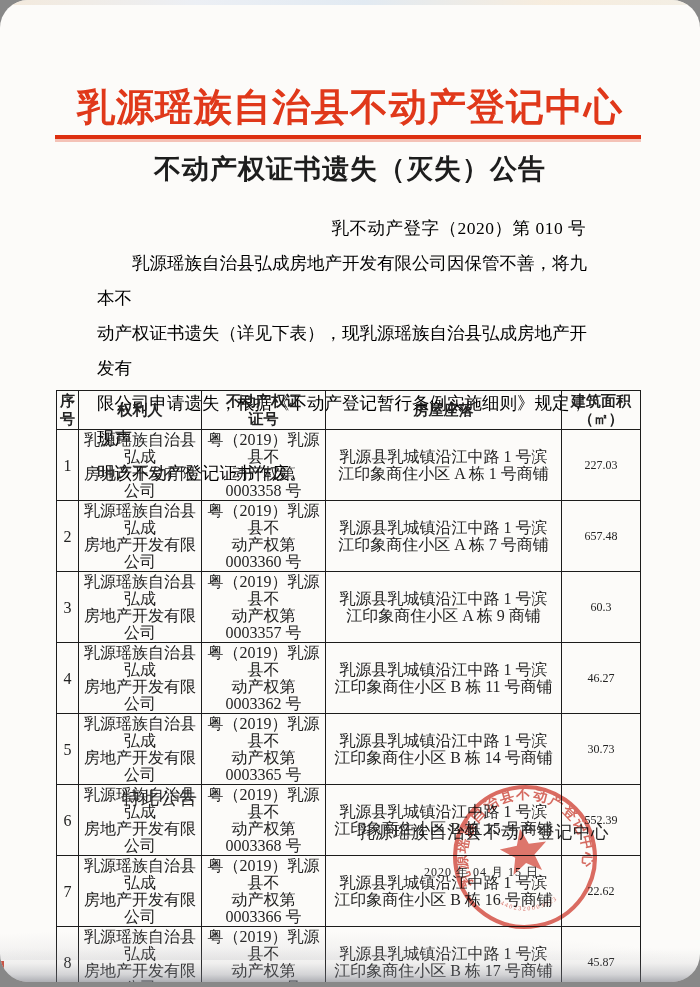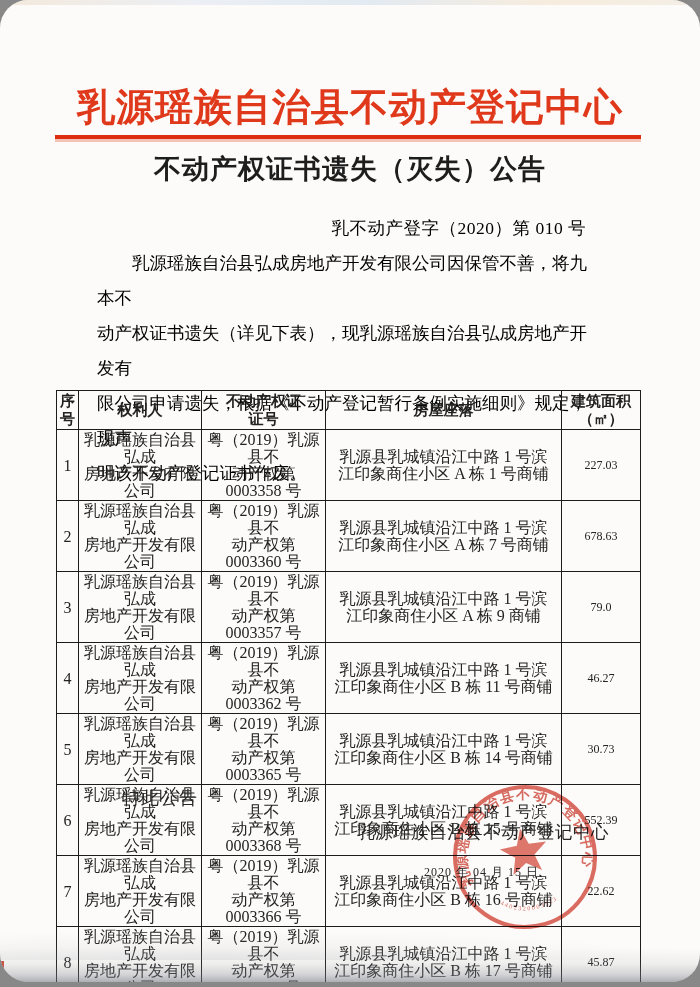"678.63" td.c-area { text: 678.63 -> 657.48 }
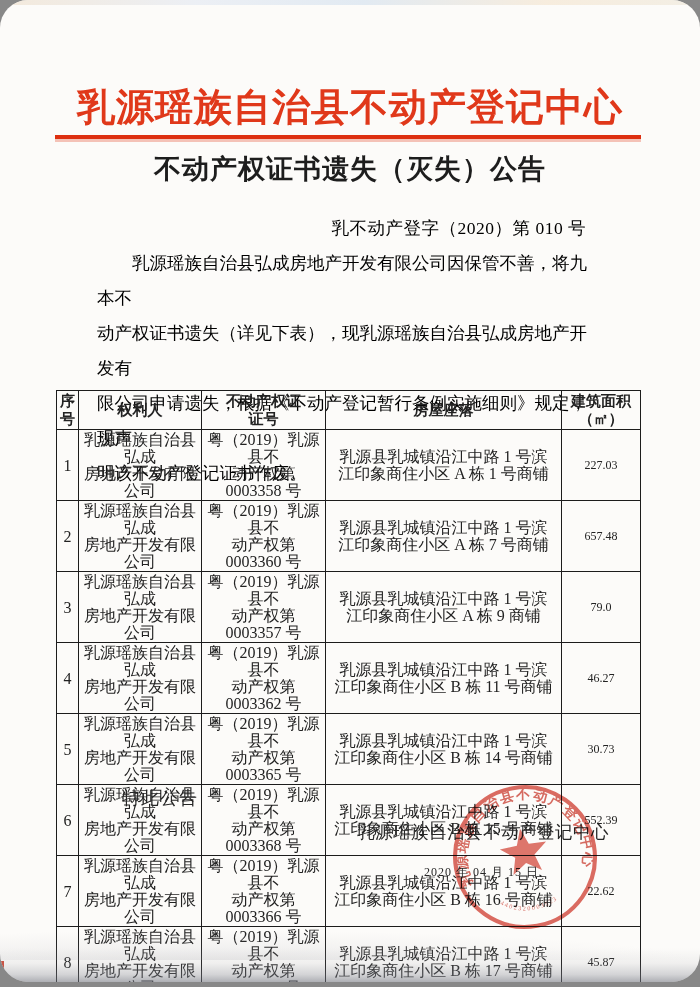"79.0" td.c-area { text: 79.0 -> 60.3 }
